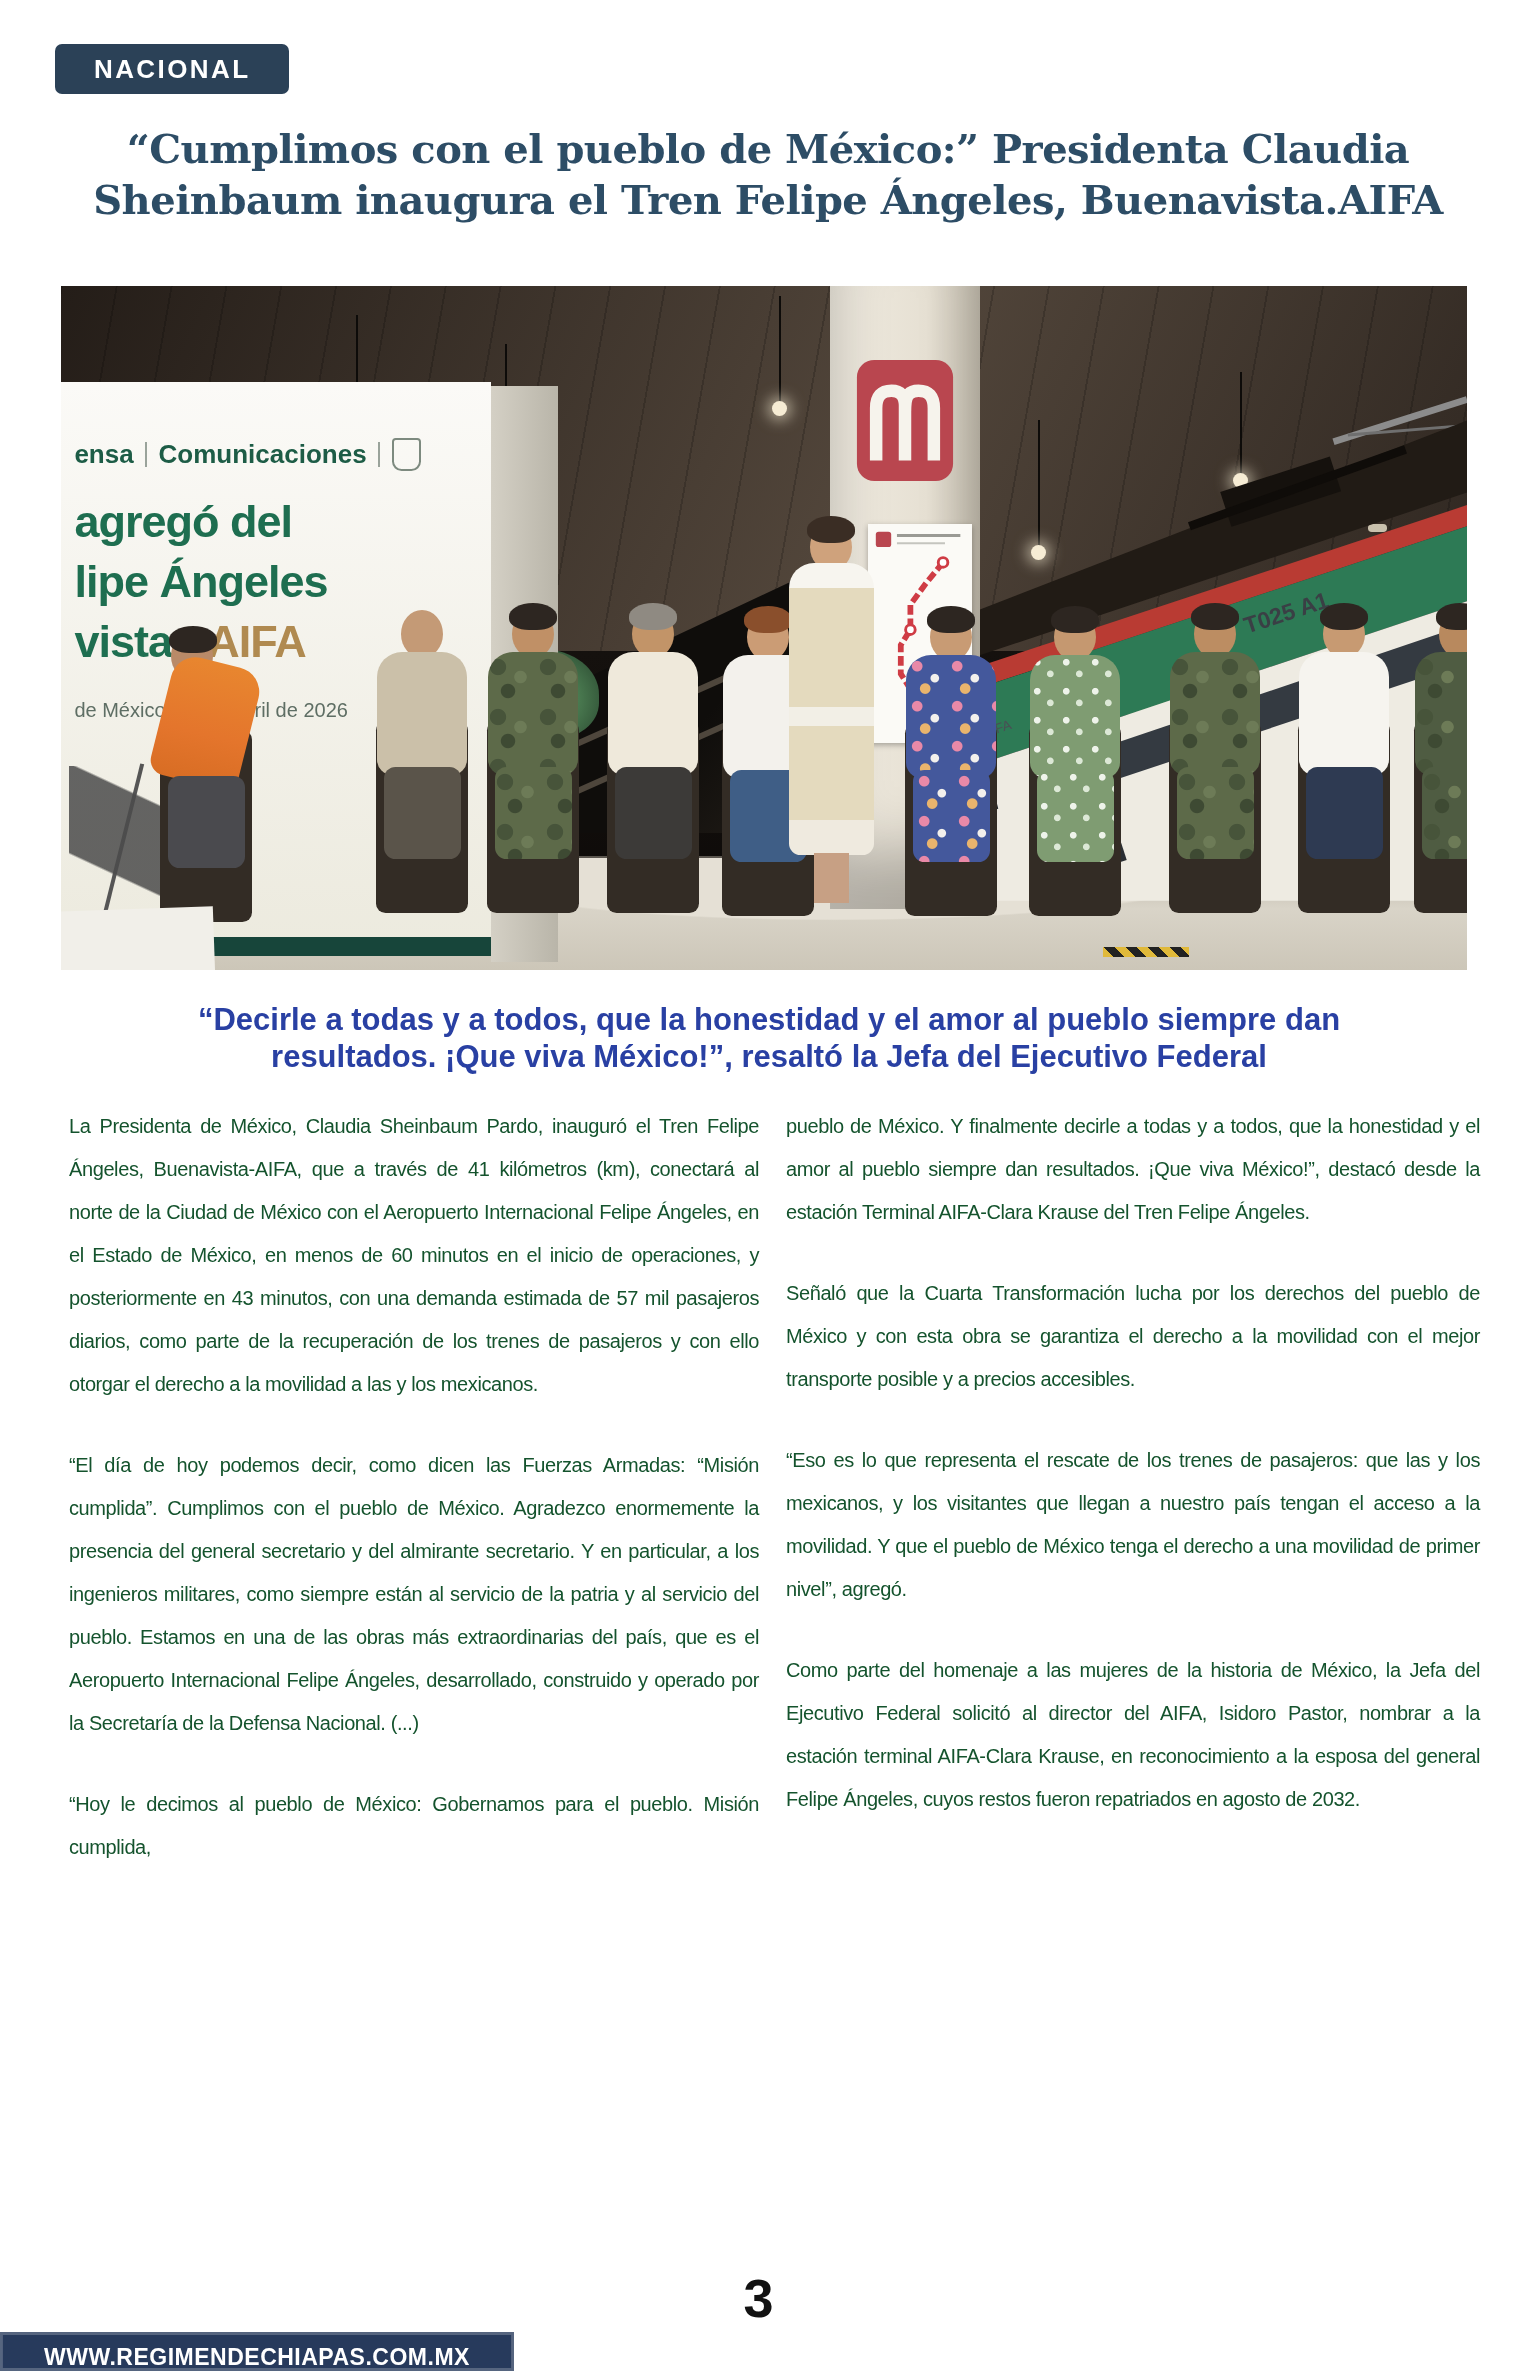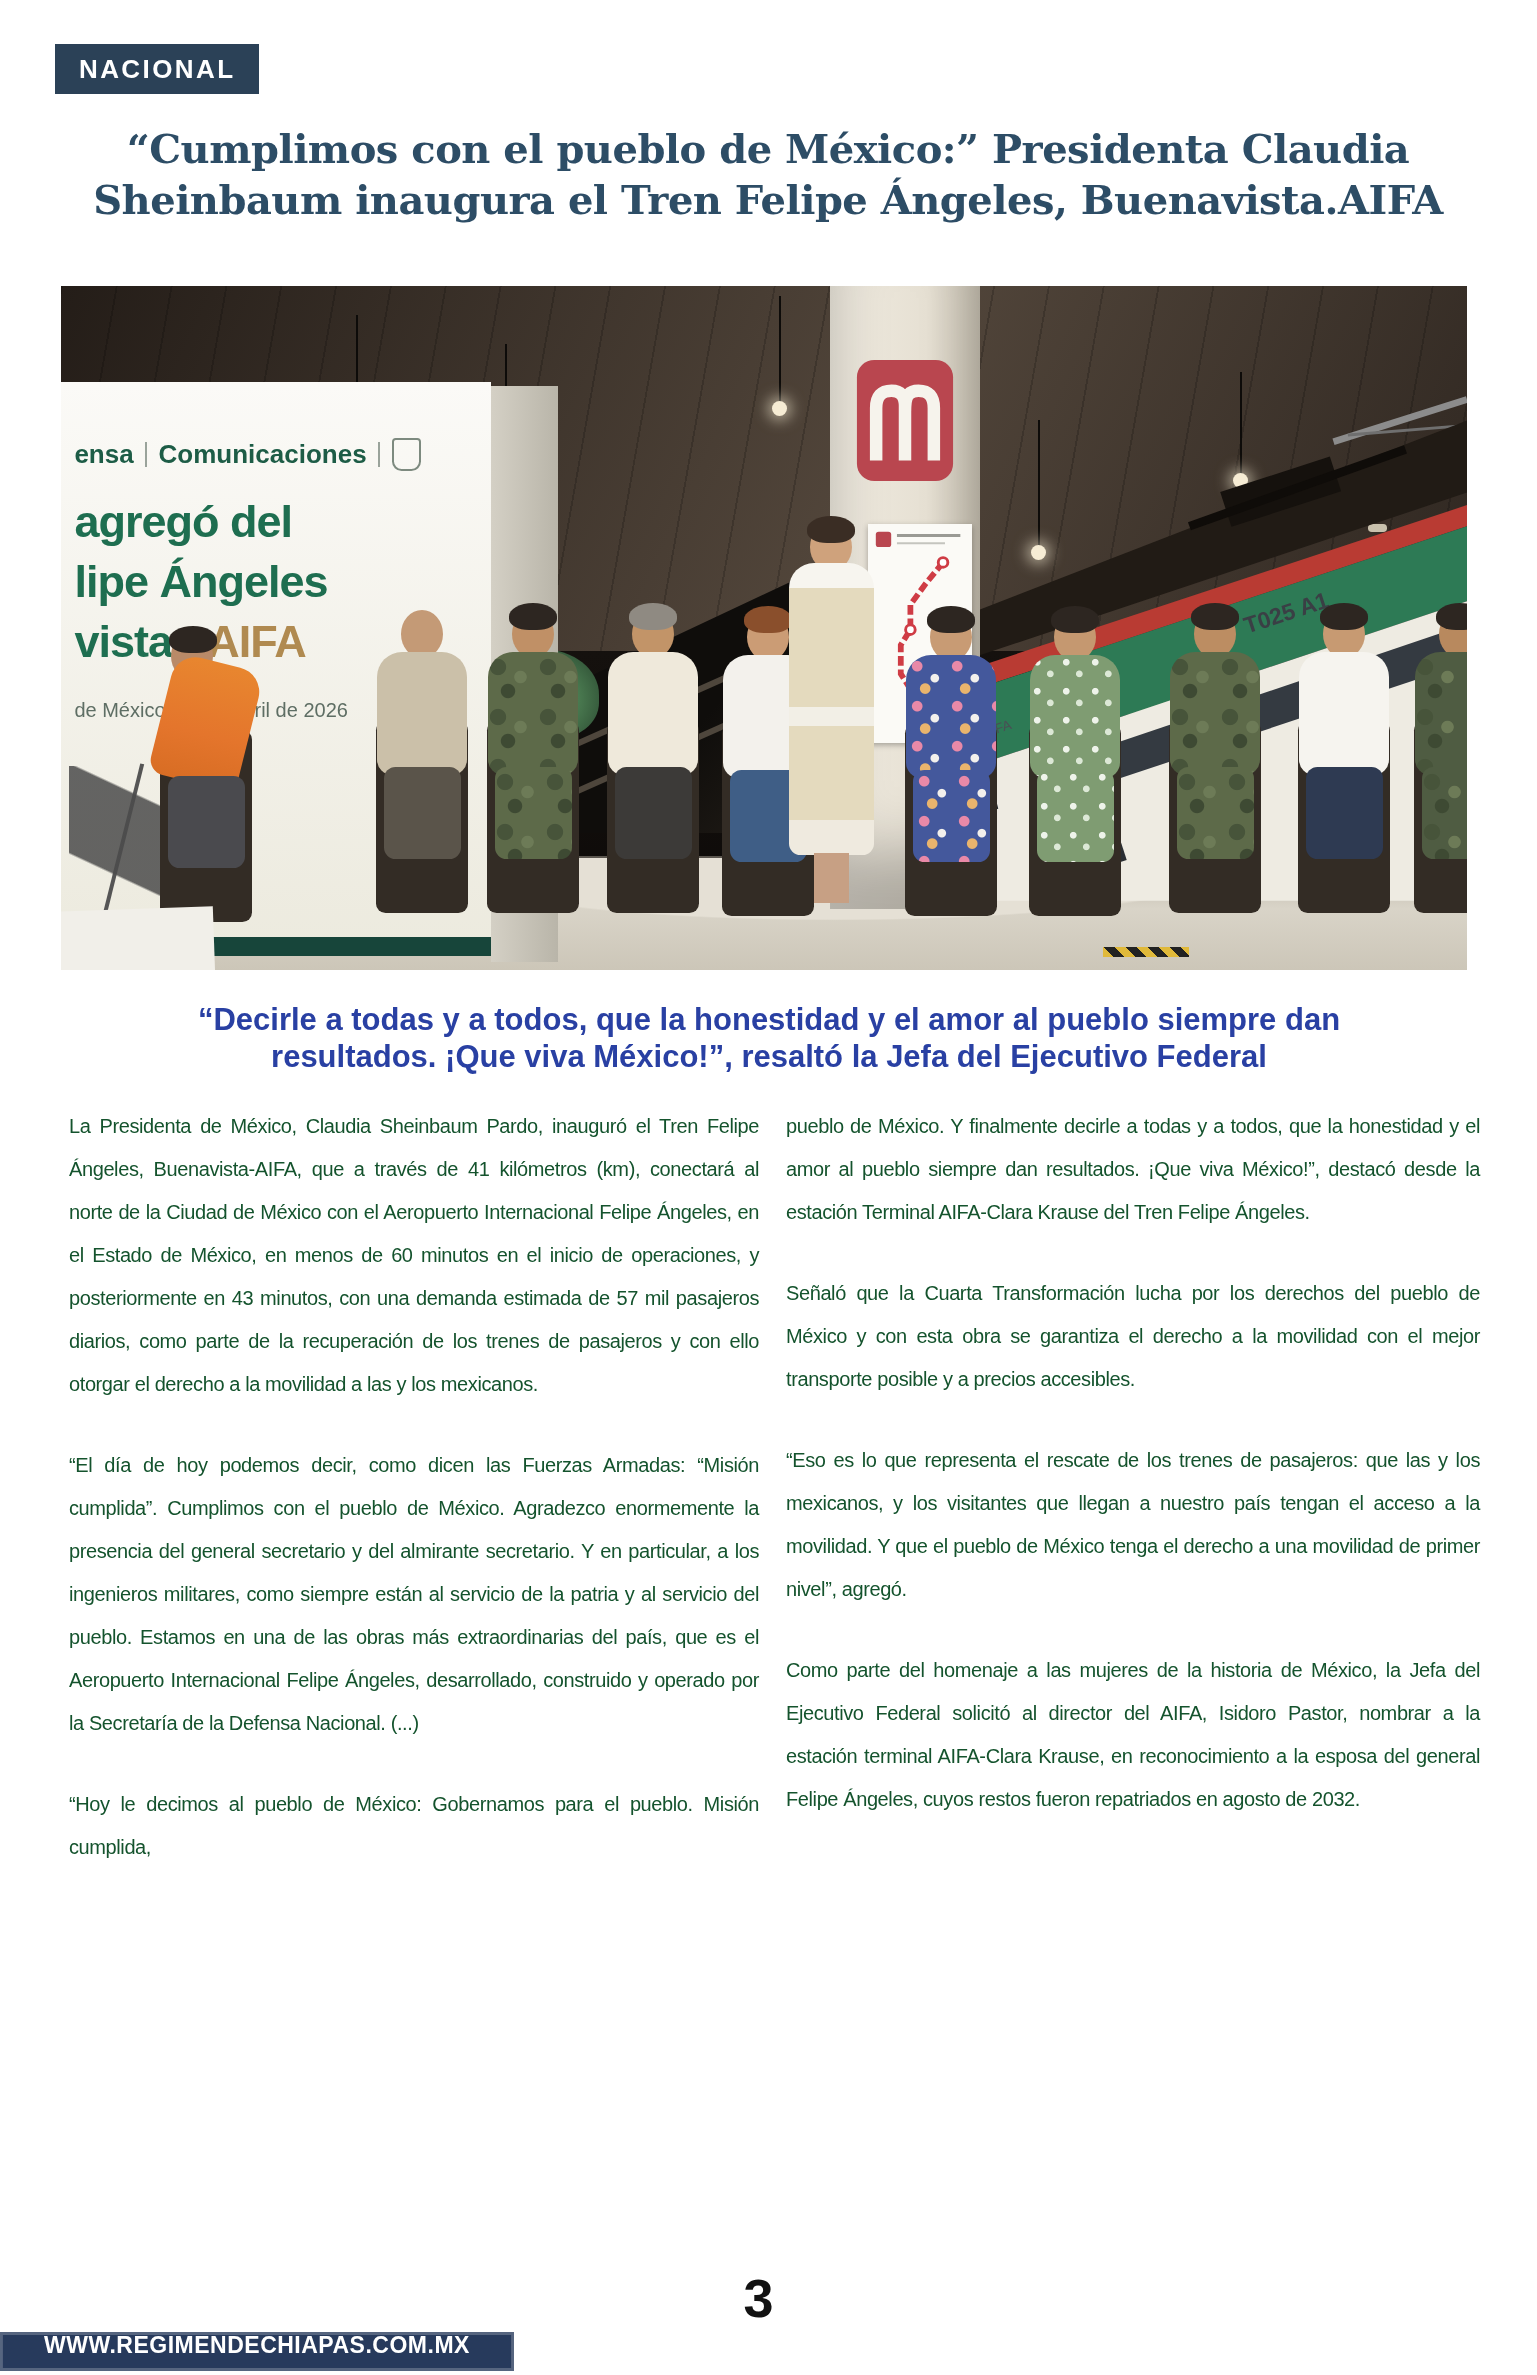"NACIONAL" .badge { border-radius: none -> 7px; padding: 0 24px -> 0 39px }
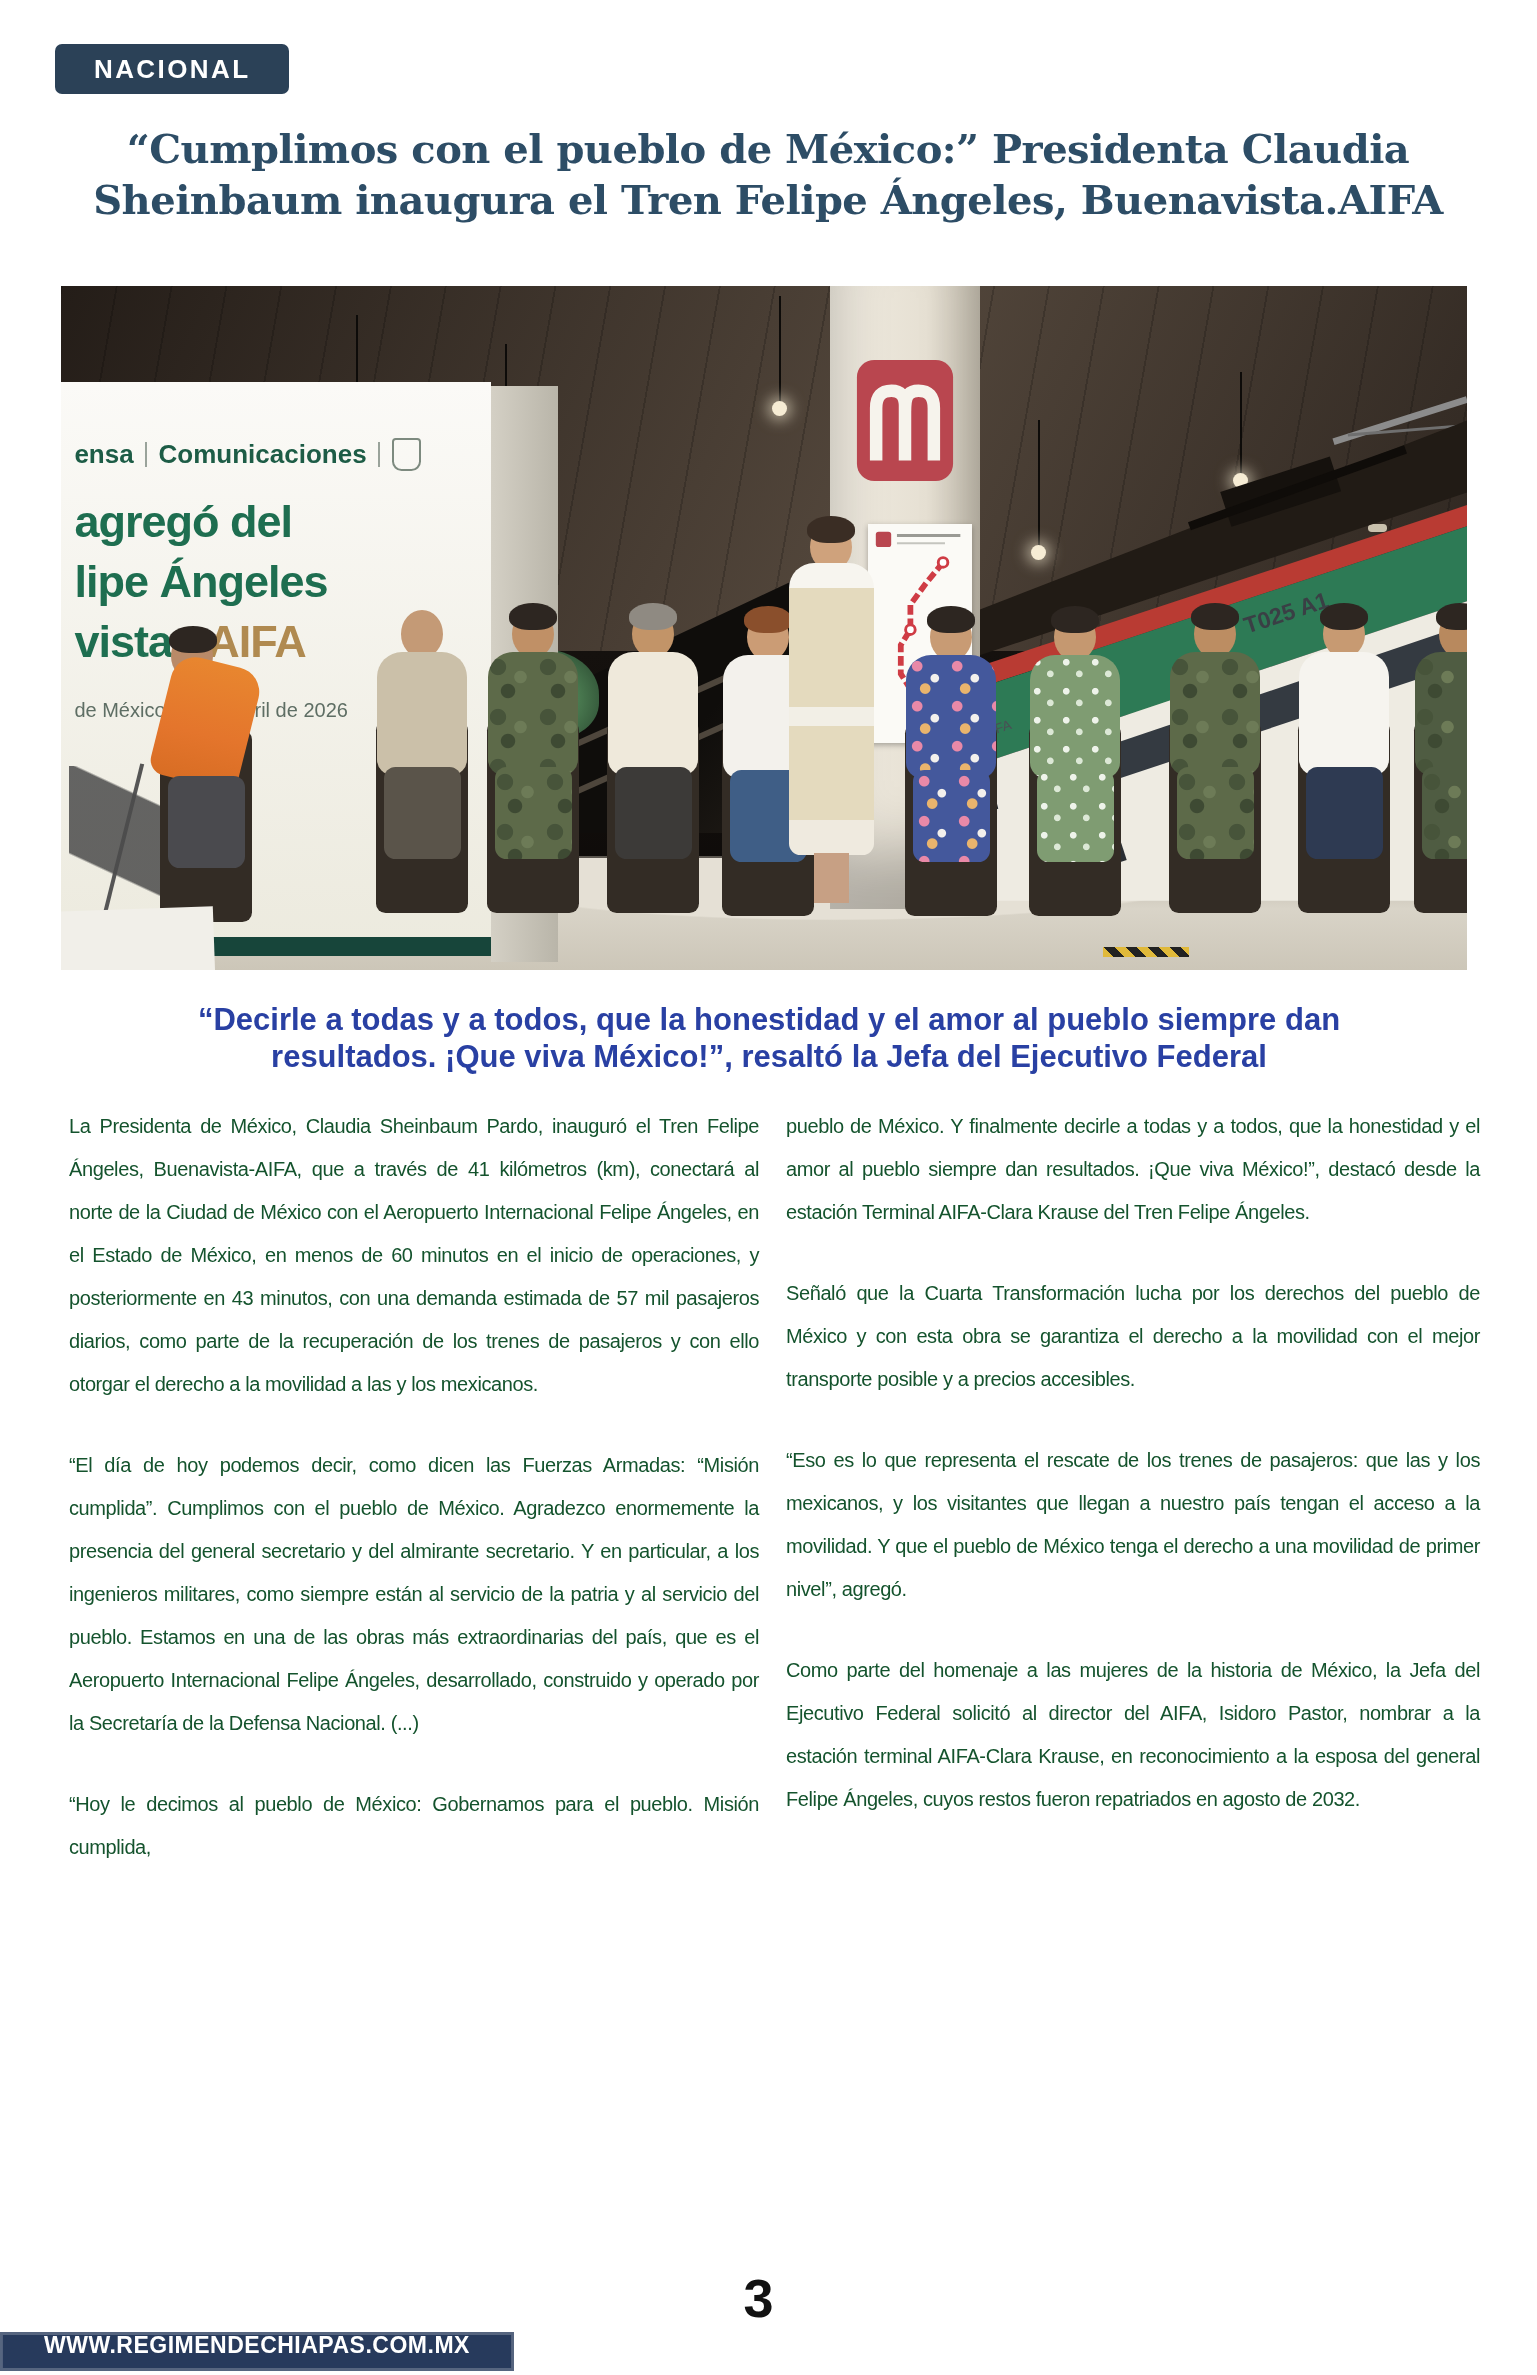"WWW.REGIMENDECHIAPAS.COM.MX" .footer-bar { align-items: flex-start -> flex-end }
